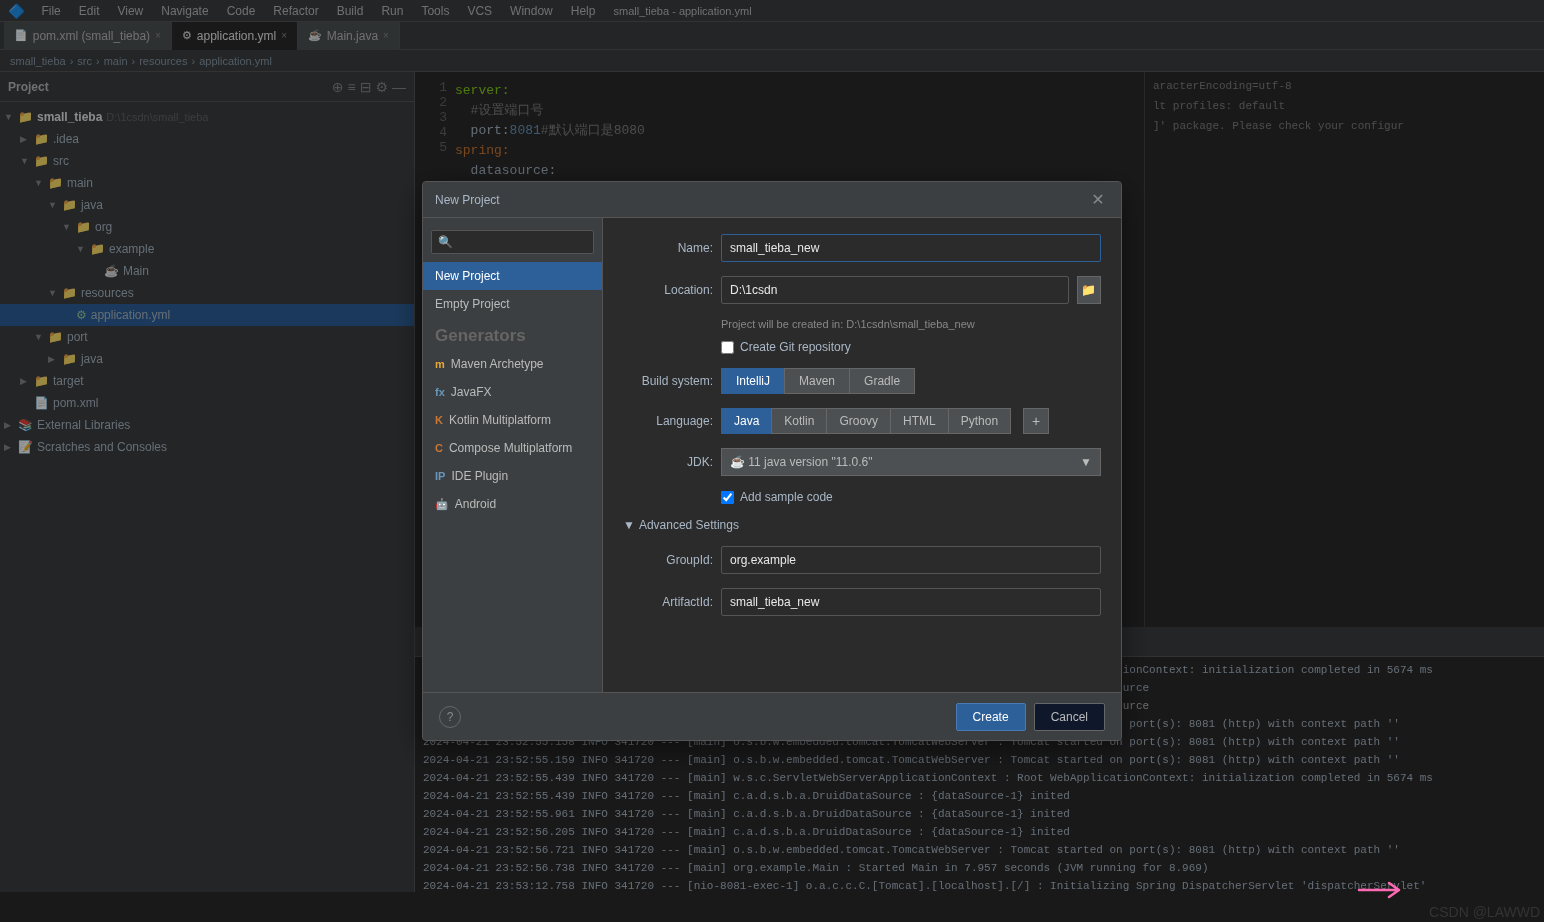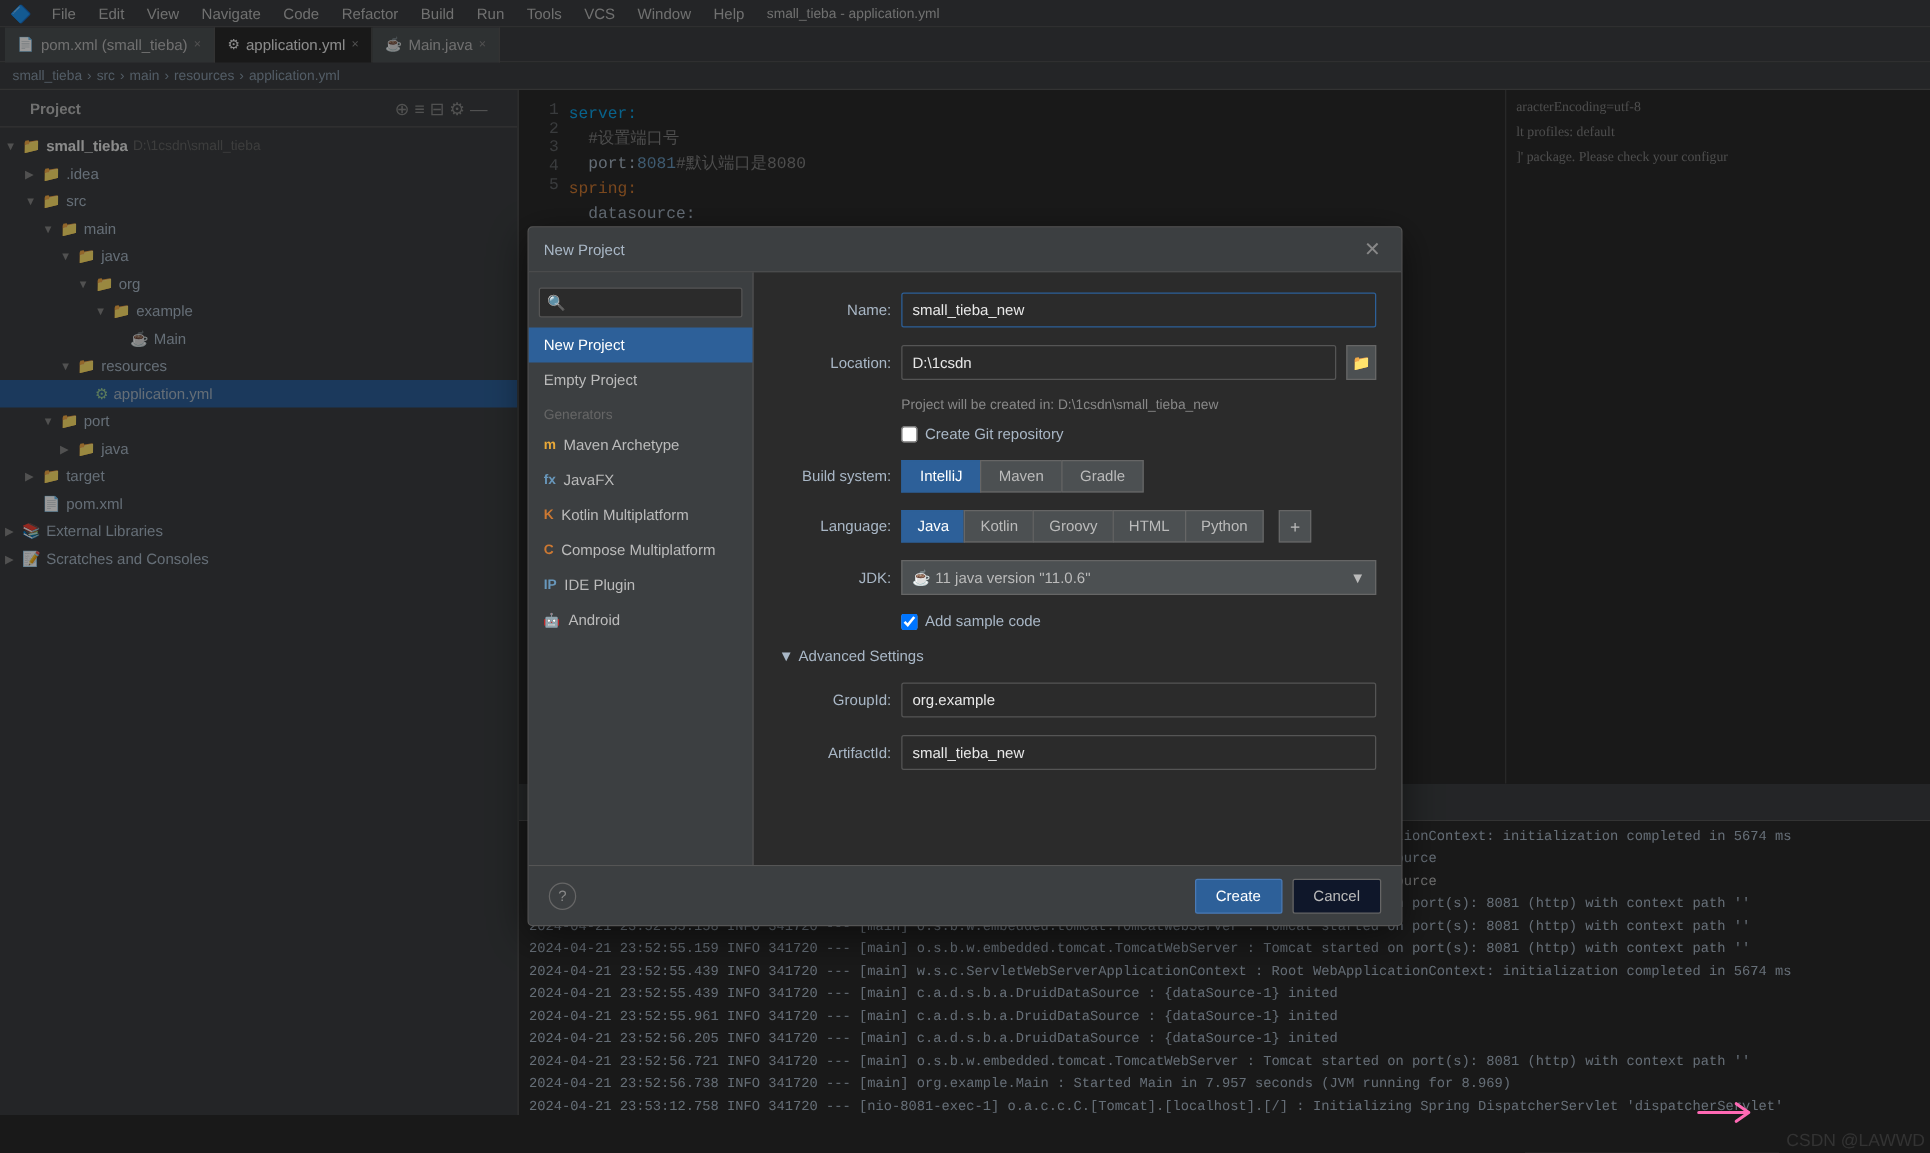"Project" .sidebar-header { padding: 0 24px -> 0 8px }
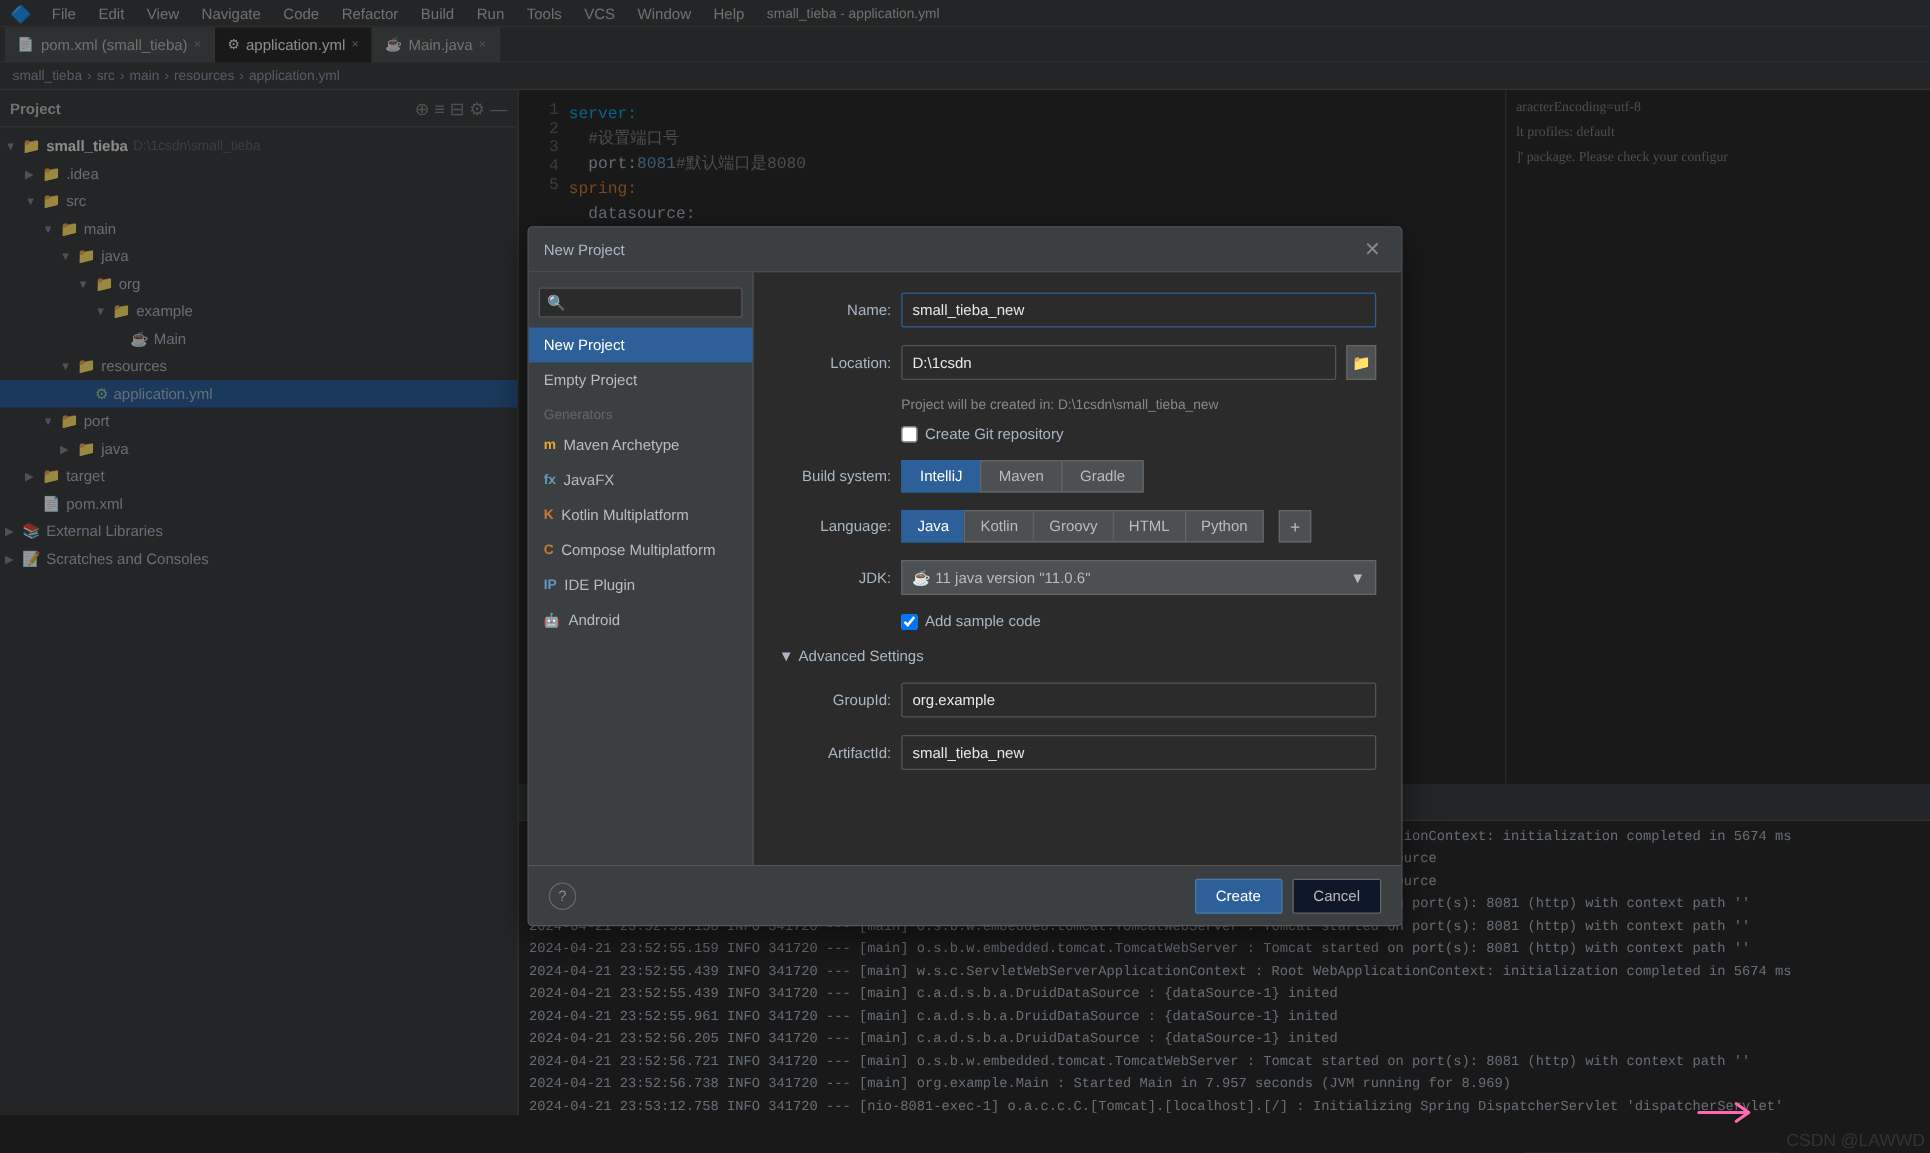"server:" span { color: #0ea5e9 -> #84cc16 }
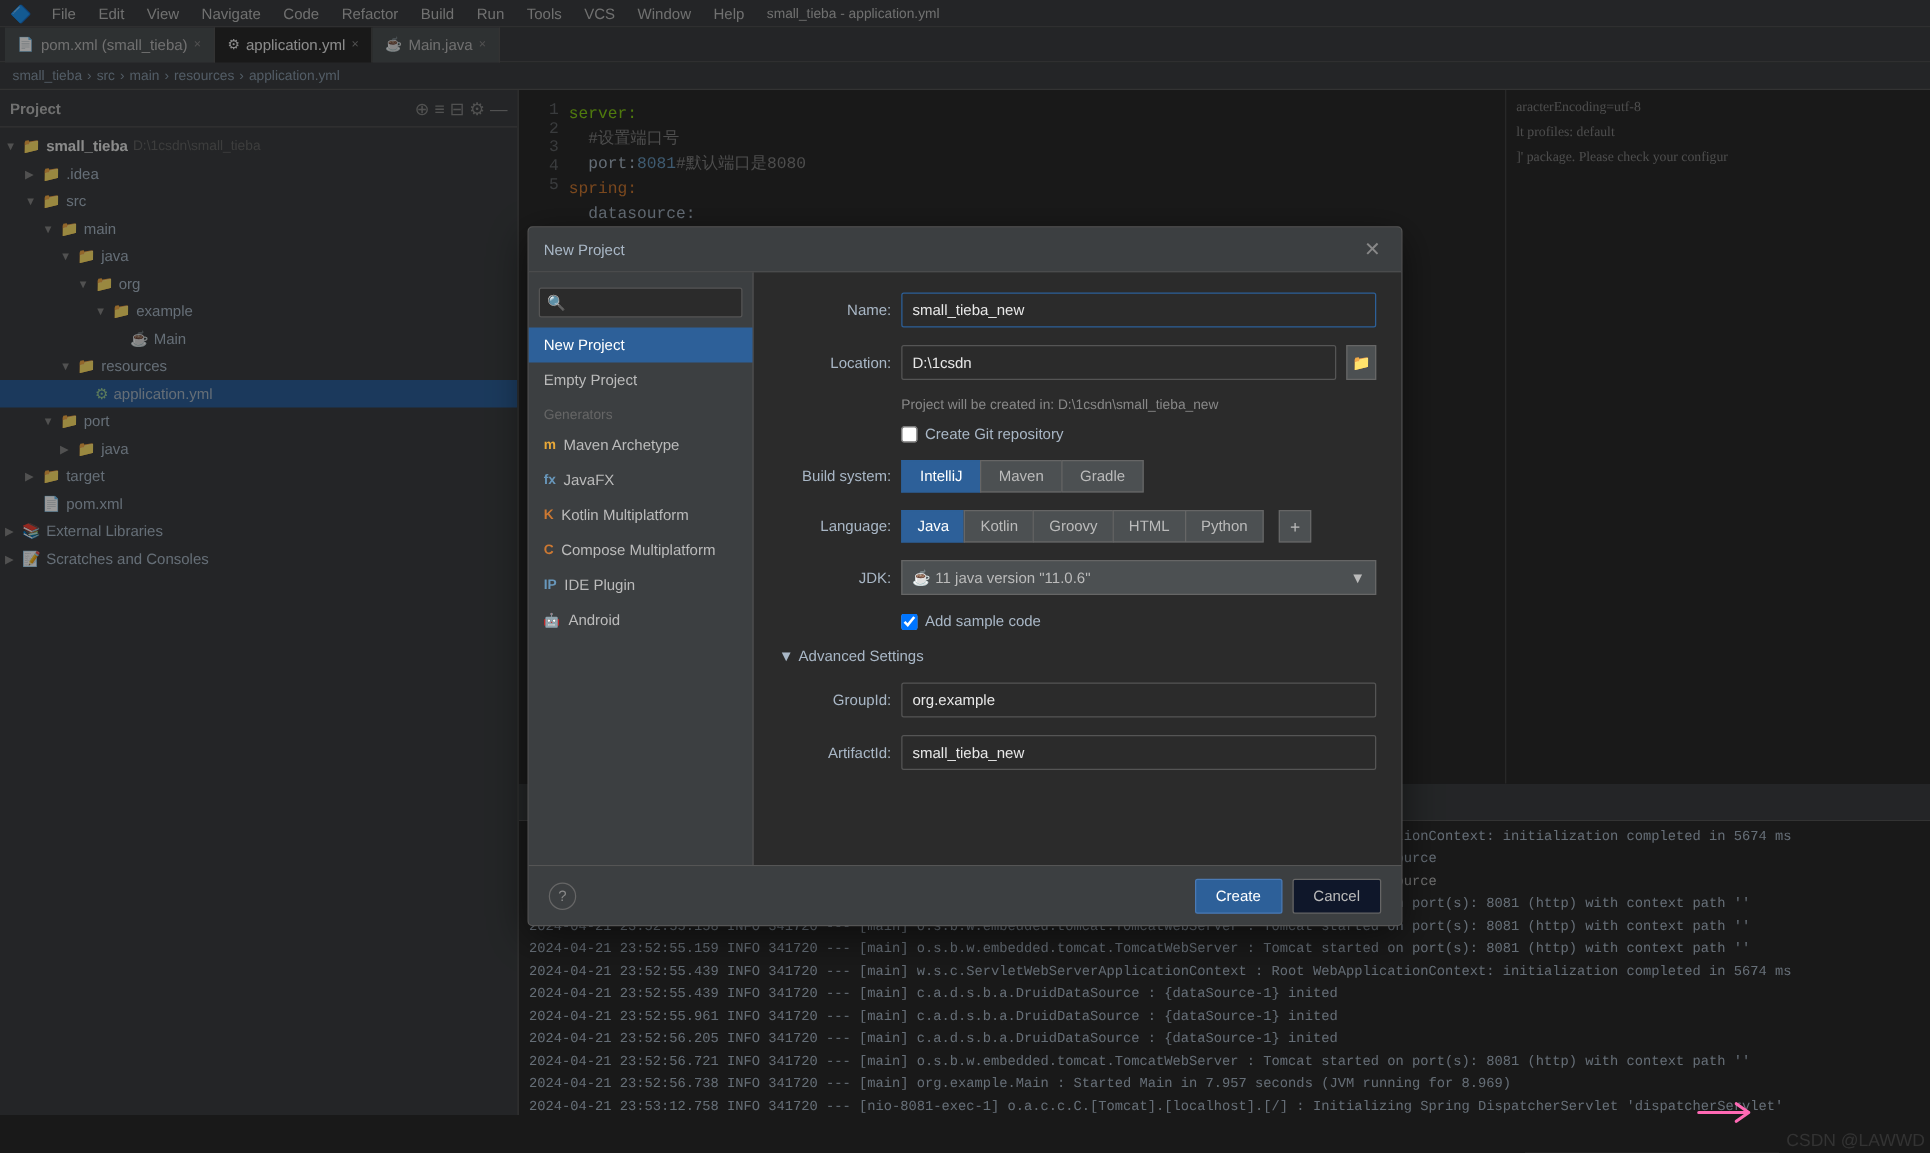"aracterEncoding=utf-8" div { font-family: Liberation Serif, serif -> Liberation Mono, monospace; width: 340px -> 400px }
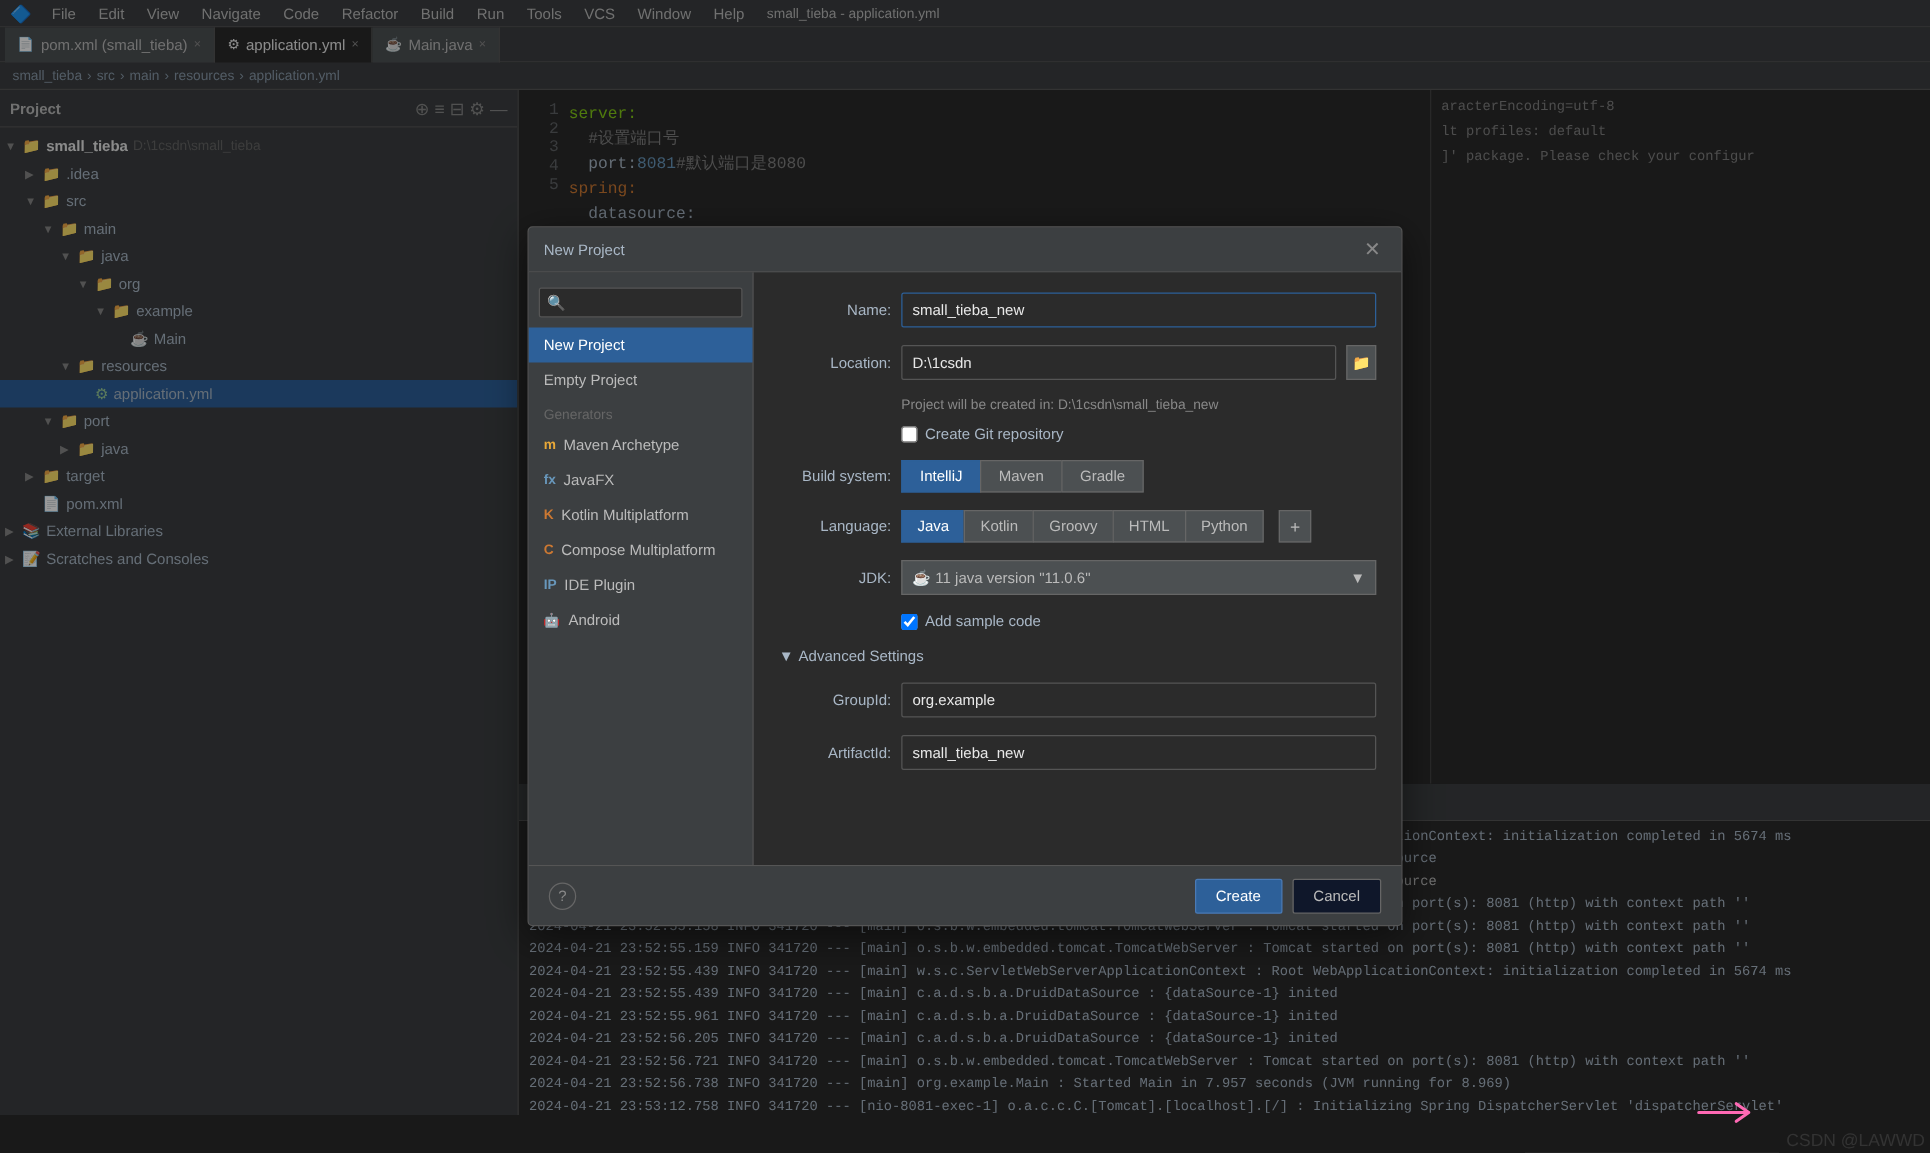"Generators" .generators-label { font-size: 11px -> 17px; font-weight: none -> bold }
